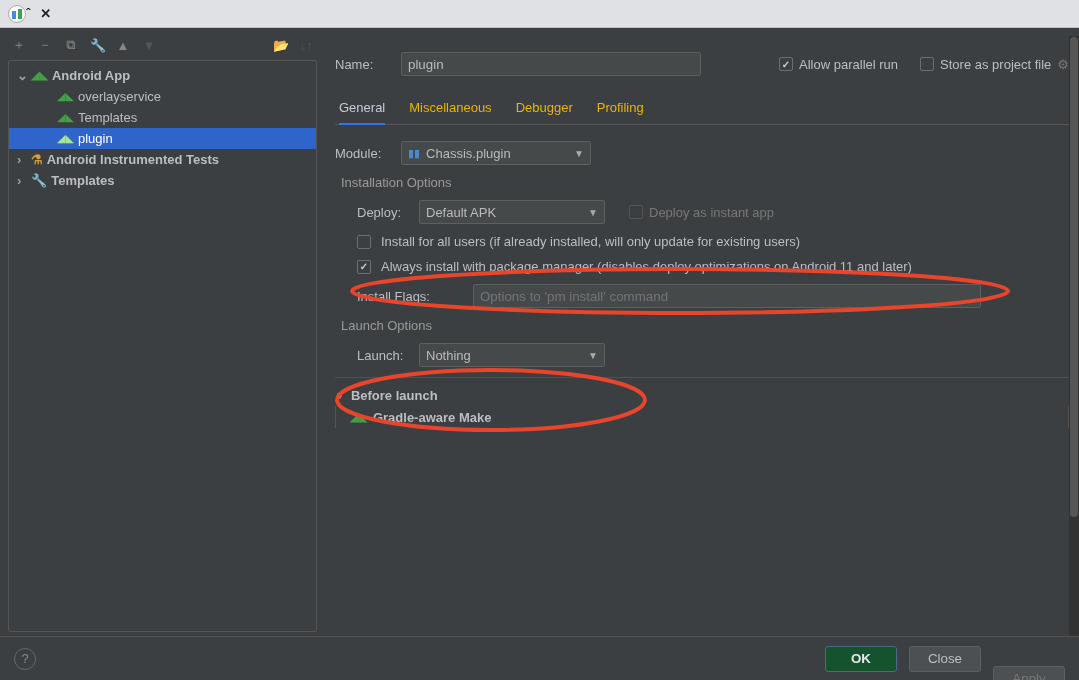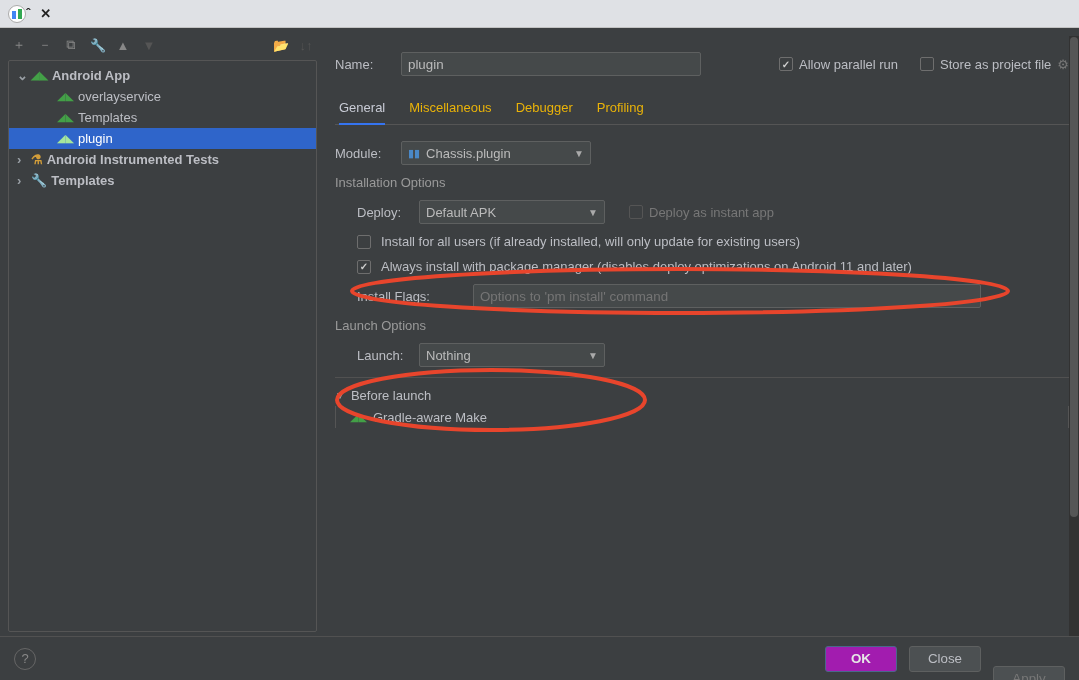"Installation Options" .section-h { margin: 6px 0 10px 0 -> 6px 0 10px 6px }
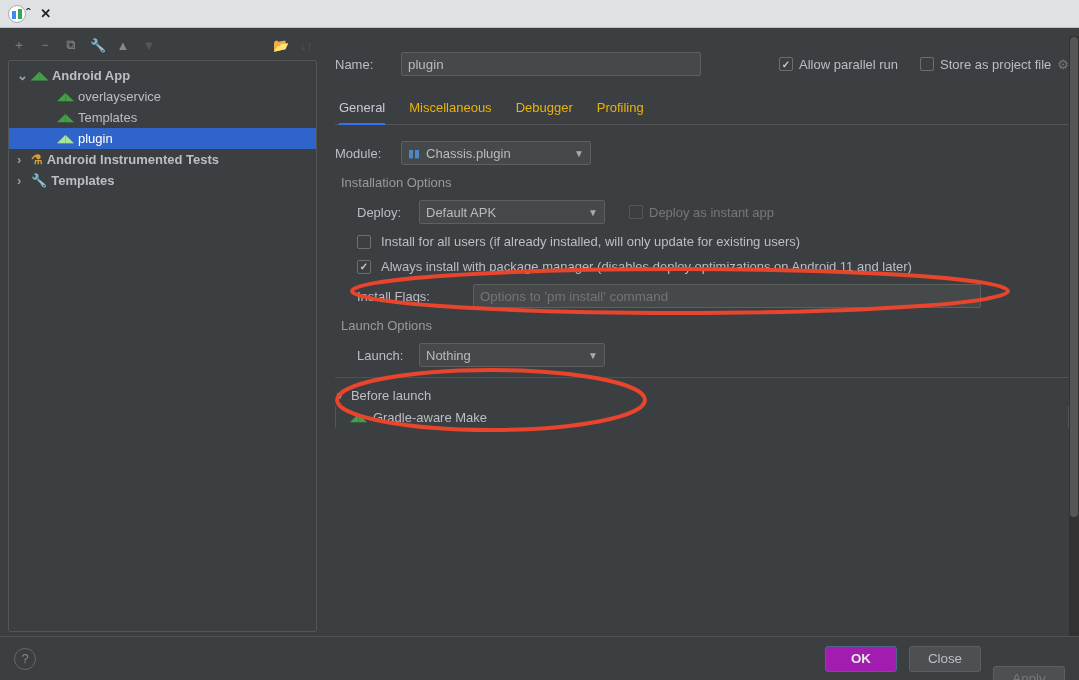"Before launch" .before-launch { font-weight: none -> bold }
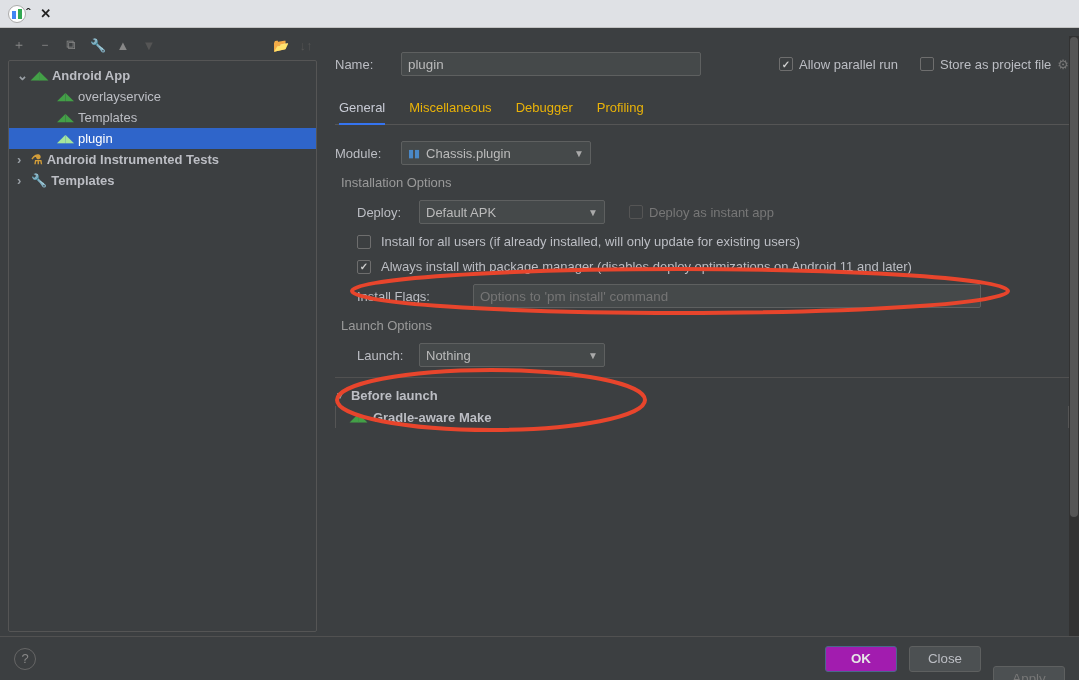"OK" .btn.primary { background: #a21caf -> #14532d }
